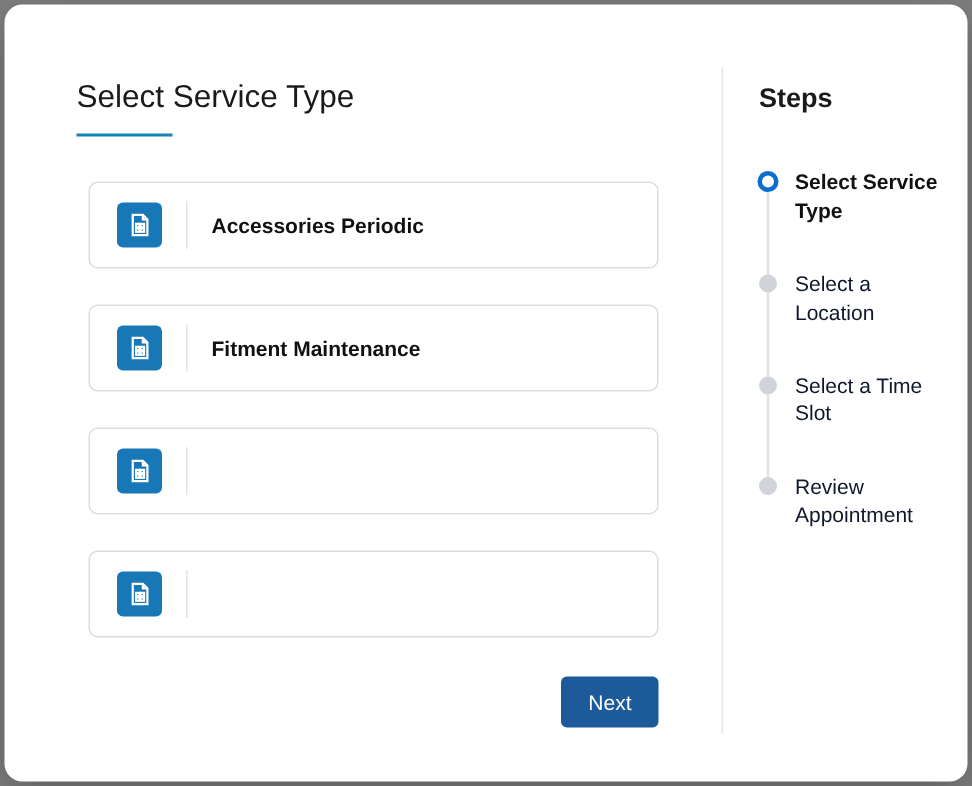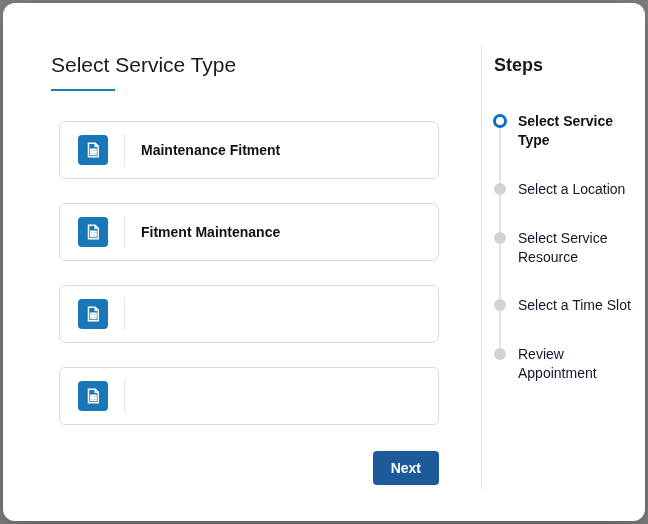"Steps" .side { padding-left: 12px -> 24px }
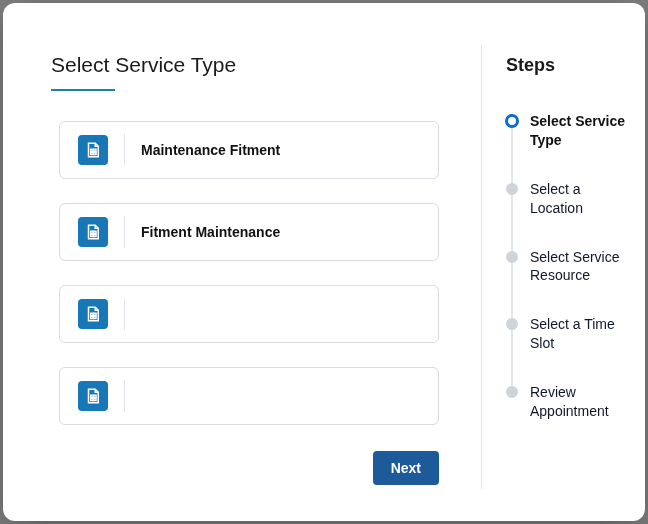"Maintenance Fitment" span.label { text: Maintenance Fitment -> Accessories Periodic }
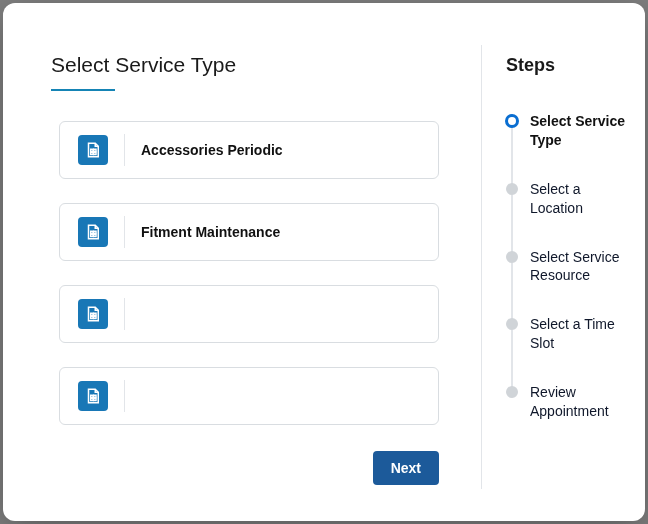"Select Service Resource" div.step { html: <div> <div></div> <div></div> <span>Select Service Resource</span> </div> -> none }
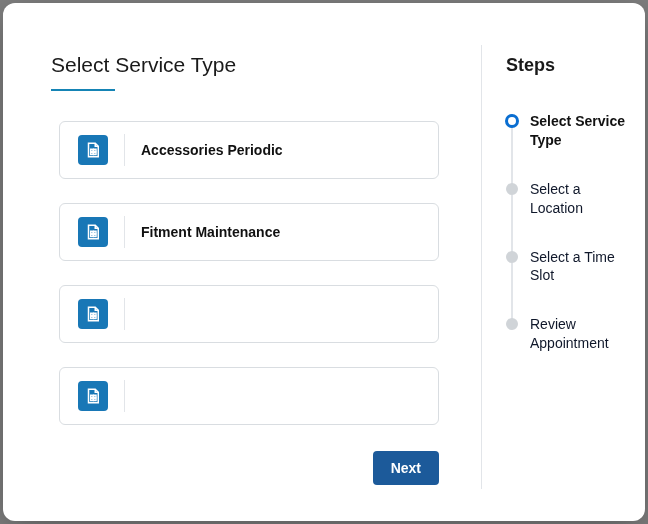"Next" .next-btn { font-weight: 700 -> 400 }
